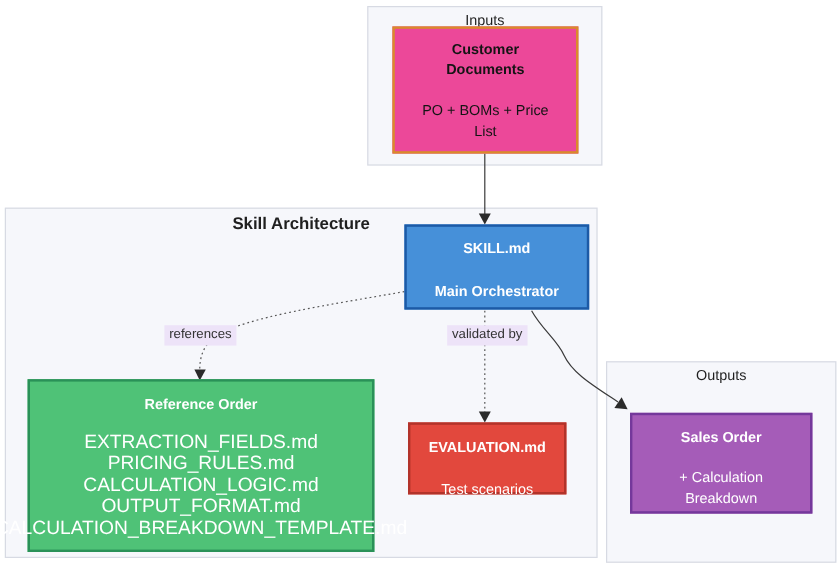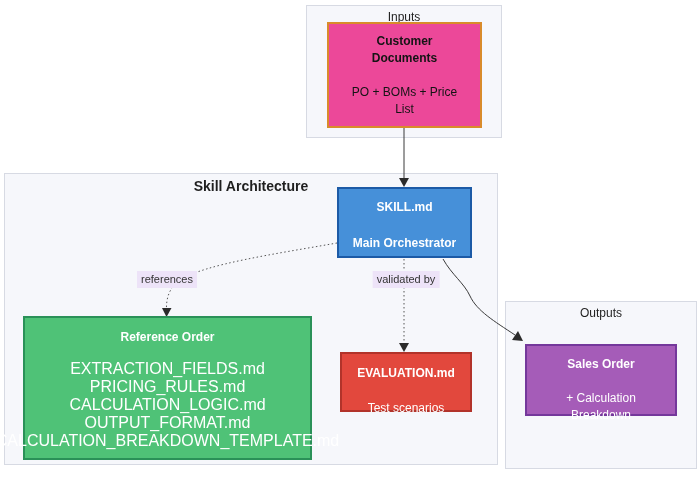"SKILL.md" .node-skill { width: 135px -> 154px }
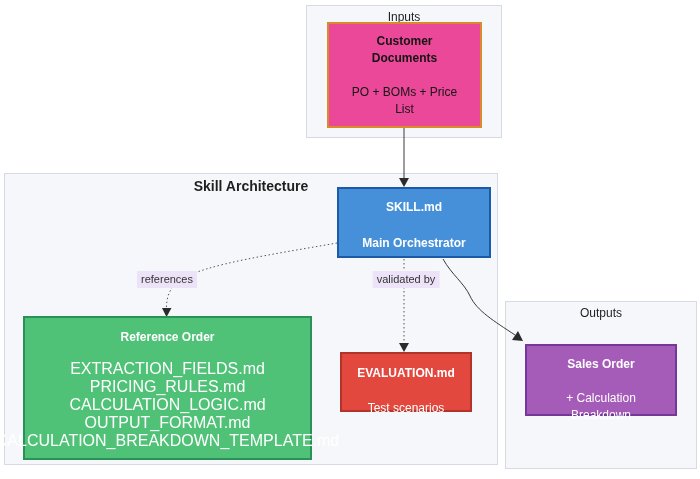"Sales Order" .node-sales { height: 72px -> 84px }
